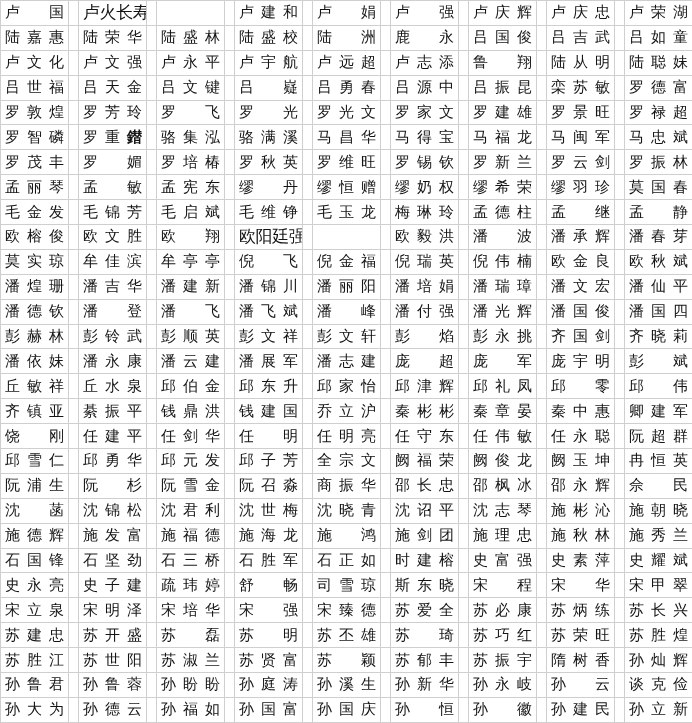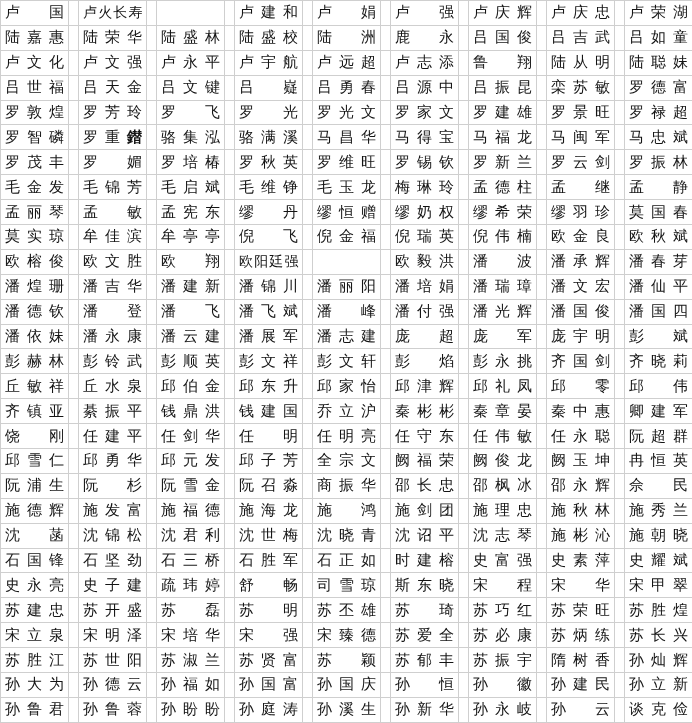"卢火长寿" td.name-cell.wide > span.nm { font-size: 14px -> 17px }
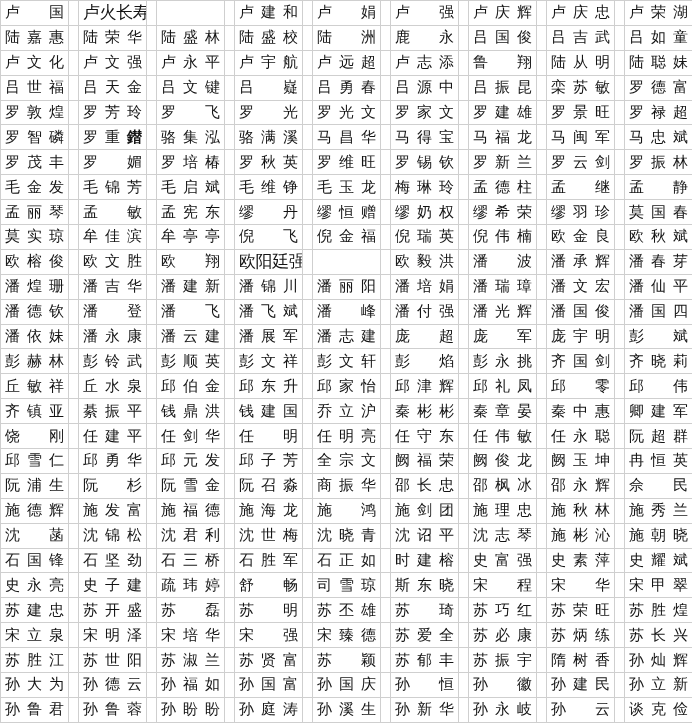"毛金发" tr { order: before "孟丽琴" -> after "孟丽琴" }
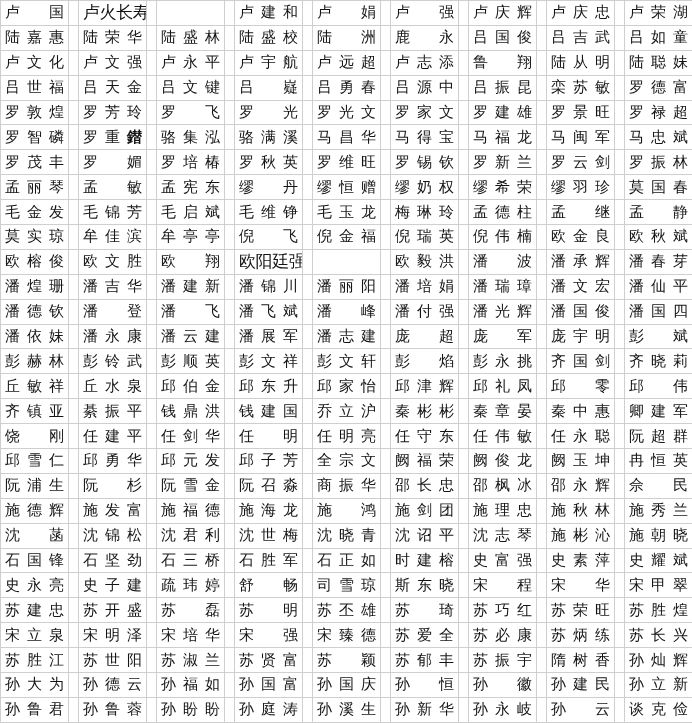"莫实琼" tr { order: before "欧榕俊" -> after "欧榕俊" }
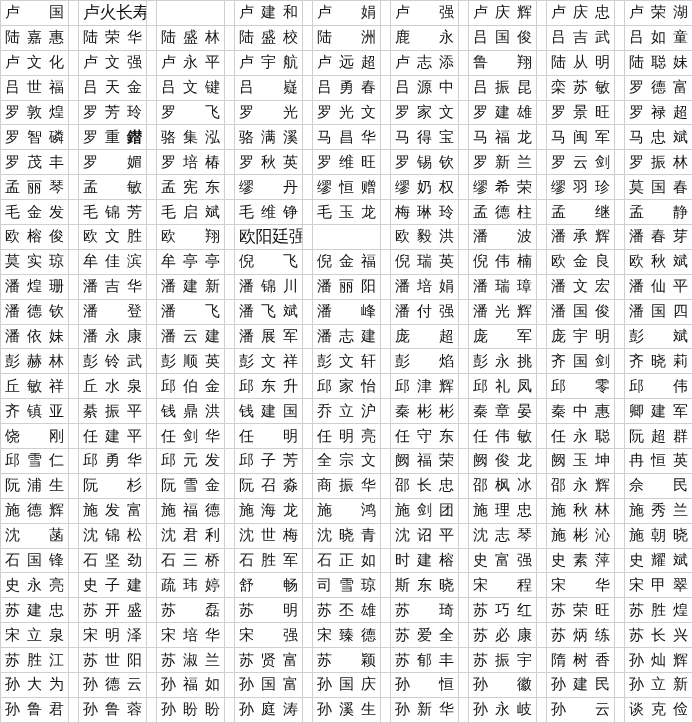"潘依妹" tr { order: before "彭赫林" -> after "彭赫林" }
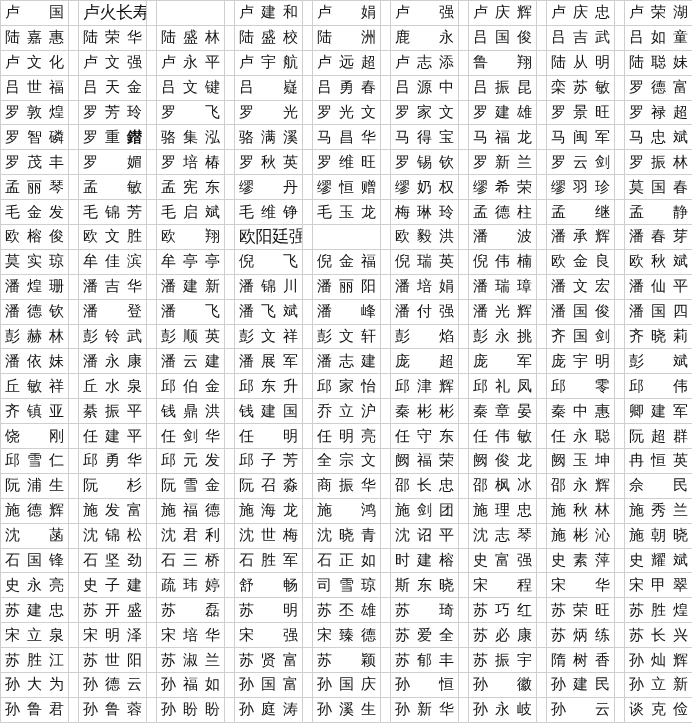"施德辉" tr { order: before "沈菡" -> after "沈菡" }
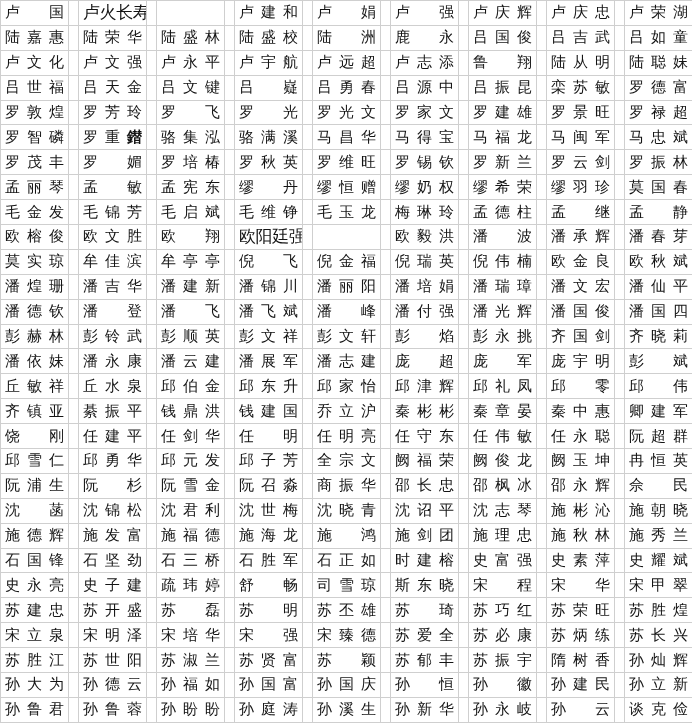"苏建忠" tr { order: before "宋立泉" -> after "宋立泉" }
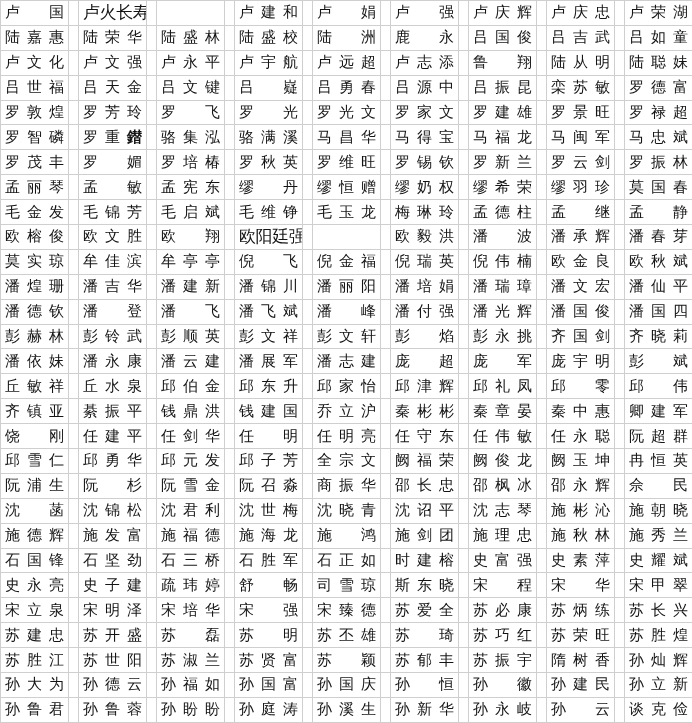"孙大为" tr { order: before "孙鲁君" -> after "孙鲁君" }
